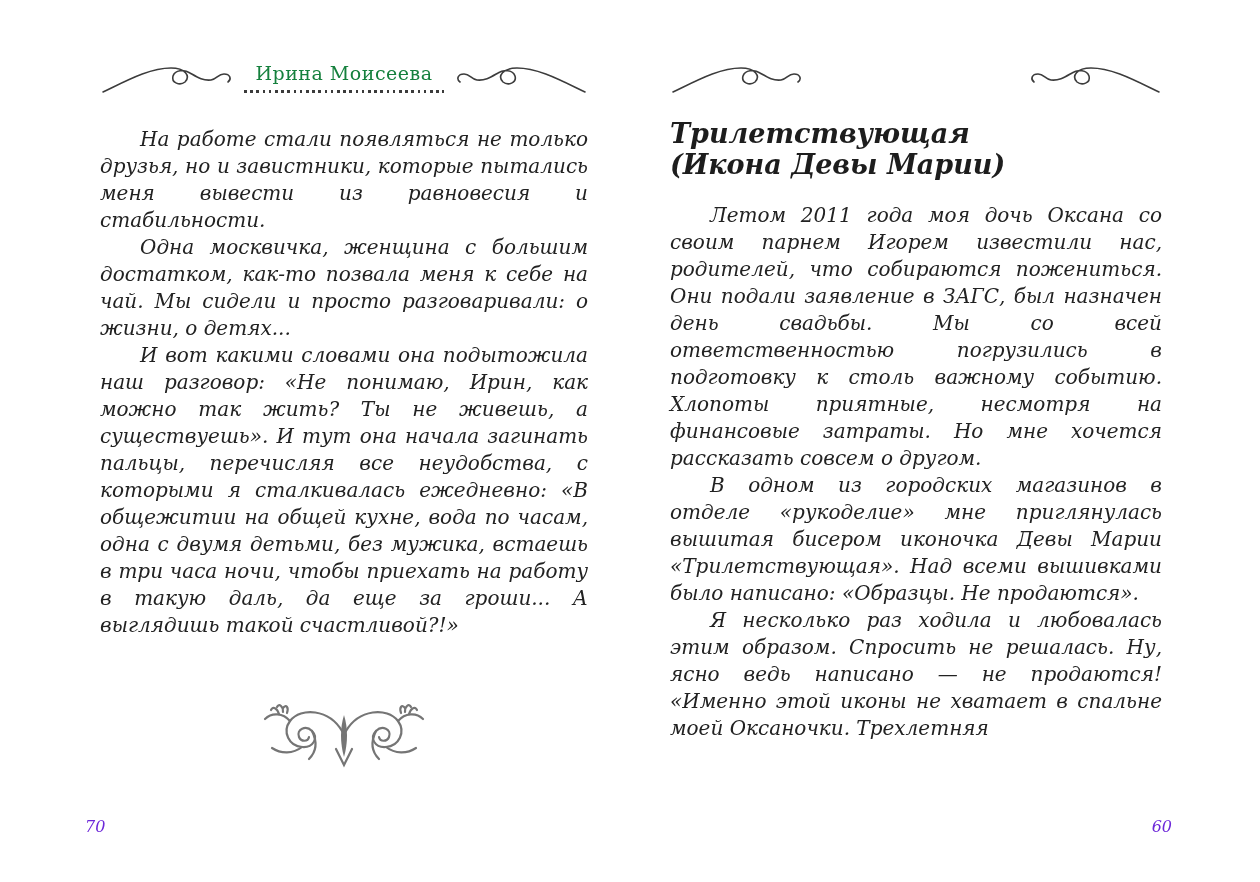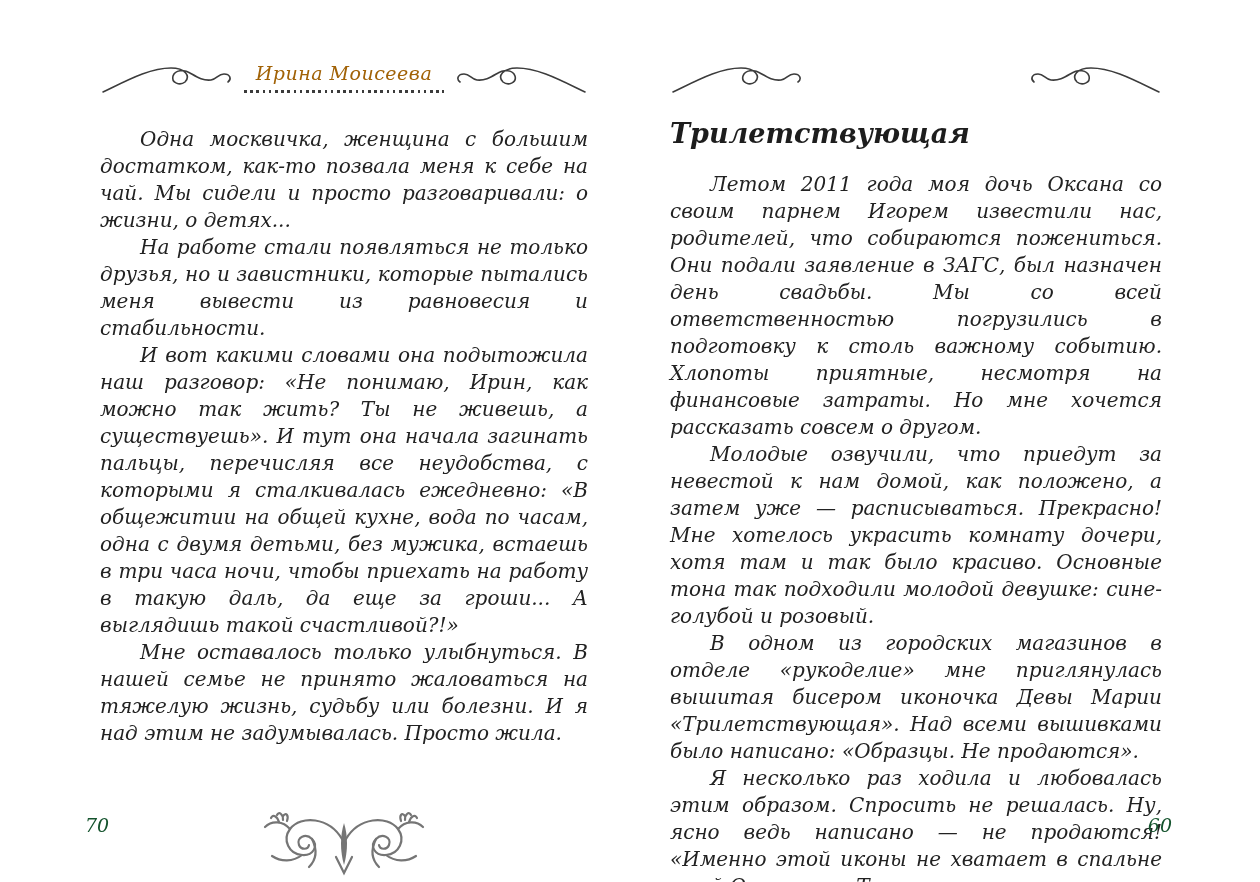"Ирина Моисеева" .head-text { color: #a16207 -> #15803d; font-style: italic -> none }
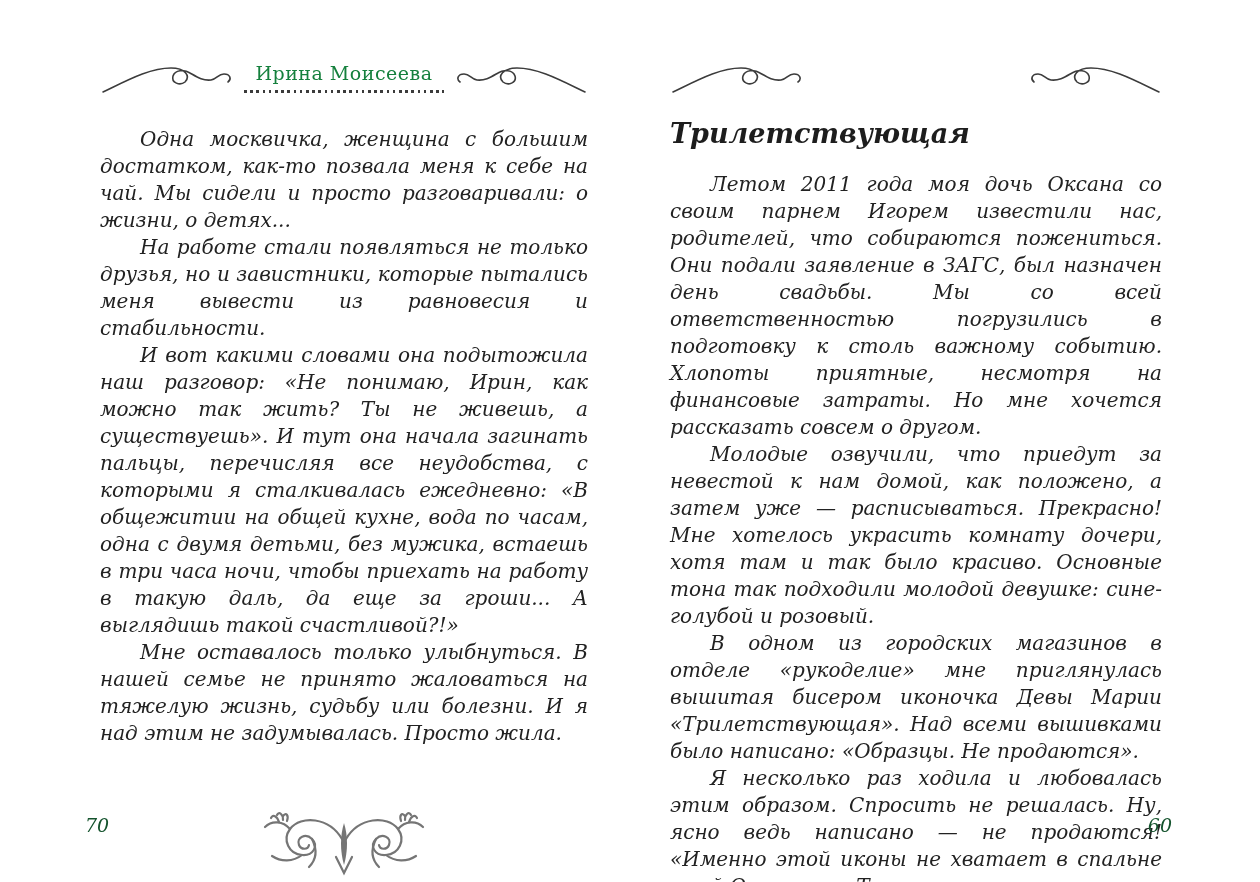"(Икона Девы Марии)" span { html: none -> <span>(Икона Девы Марии)</span> }
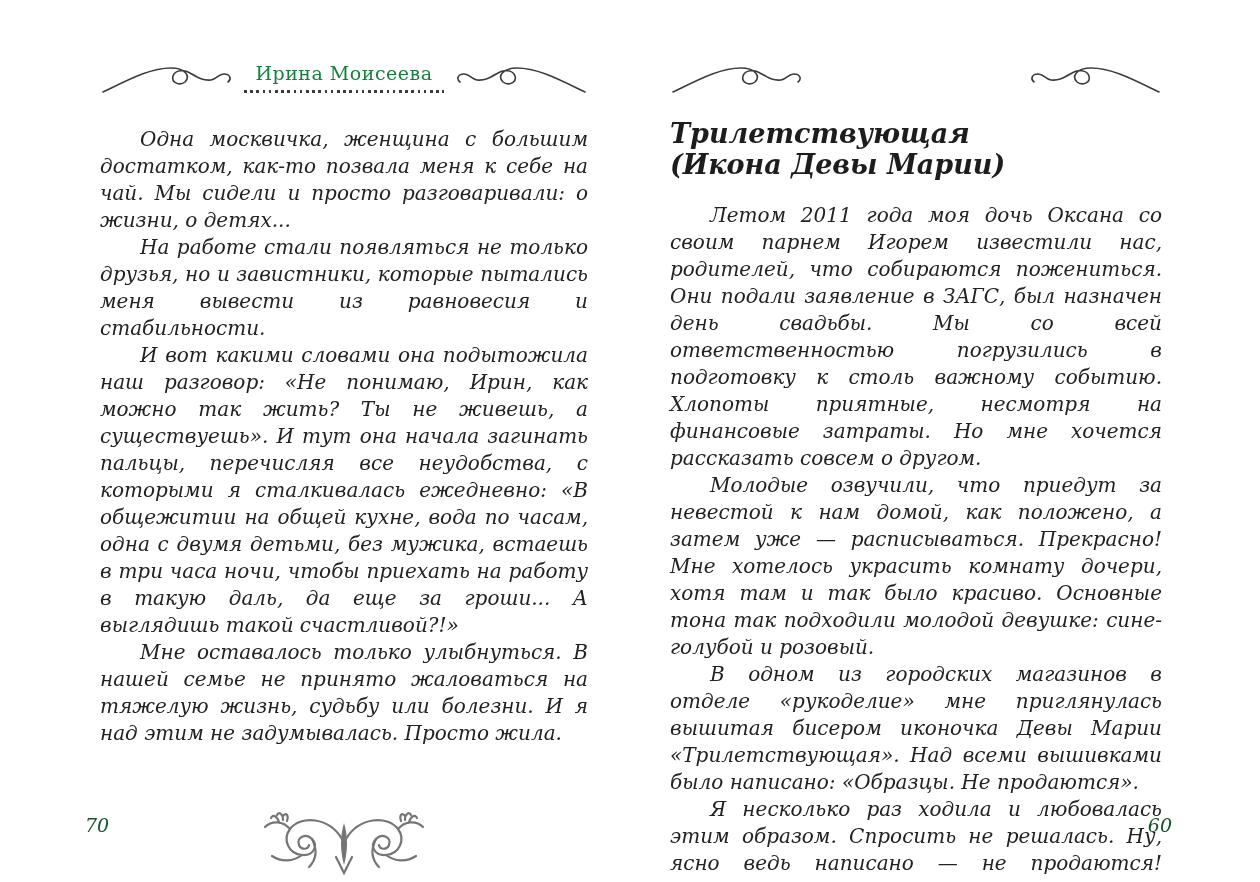"Одна москвичка, женщина с большим" p { order: before "На работе стали появляться не" -> after "На работе стали появляться не" }
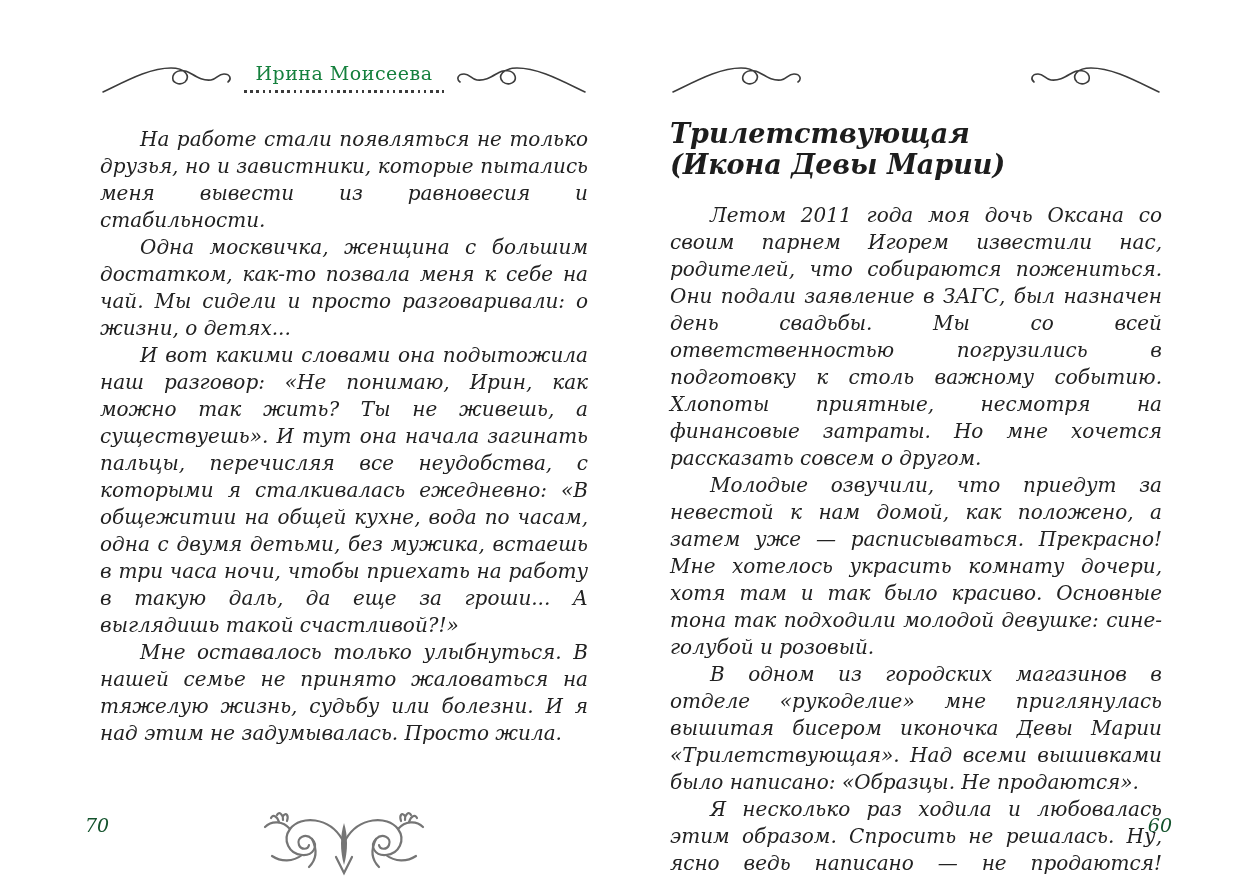"Молодые озвучили, что приедут за" p { html: <p>Молодые озвучили, что приедут за невестой к нам домой, как положено, а затем уже — расписываться. Прекрасно! Мне хотелось украсить комнату дочери, хотя там и так было красиво. Основные тона так подходили молодой девушке: сине-голубой и розовый.</p> -> none }
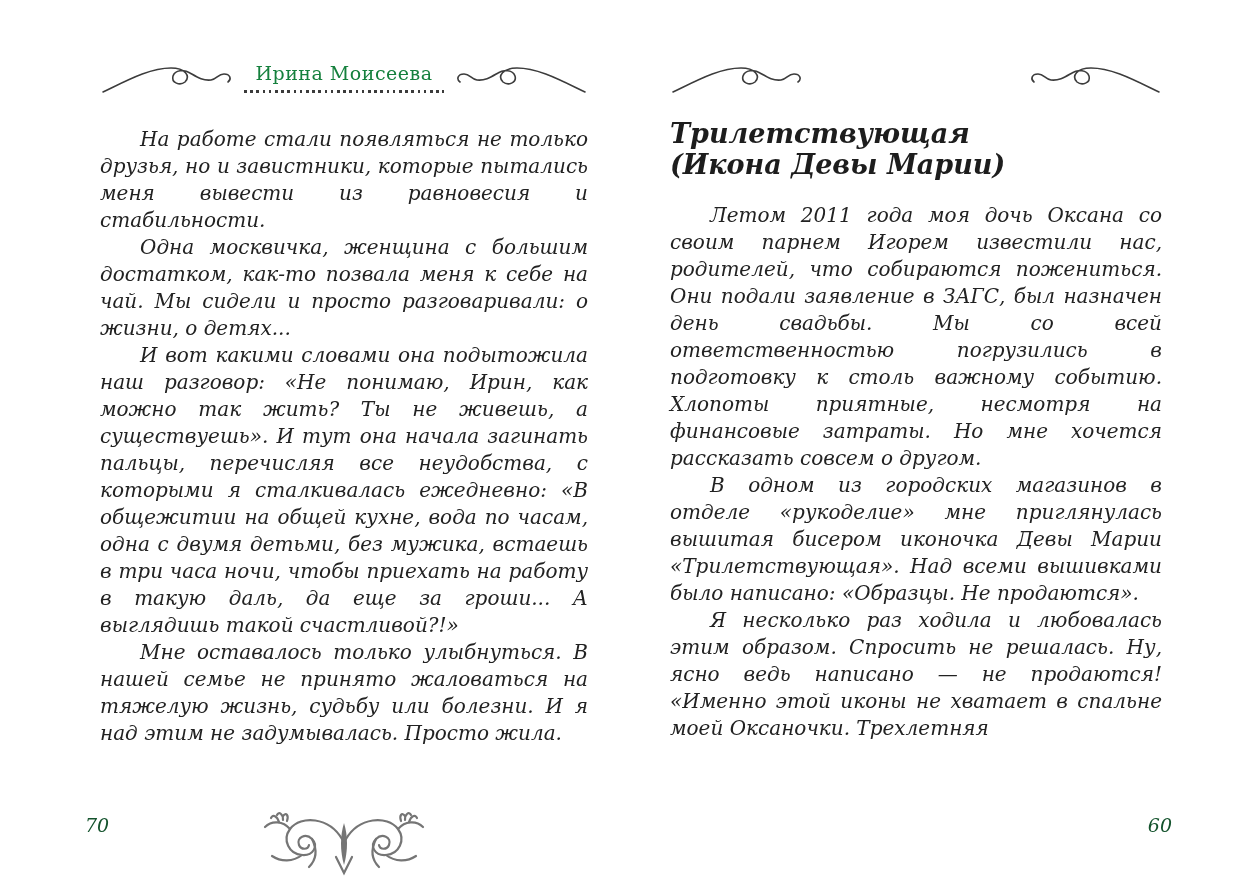"Мне оставалось только улыбнуться. В" p { html: <p>Мне оставалось только улыбнуться. В нашей семье не принято жаловаться на тяжелую жизнь, судьбу или болезни. И я над этим не задумывалась. Просто жила.</p> -> none }
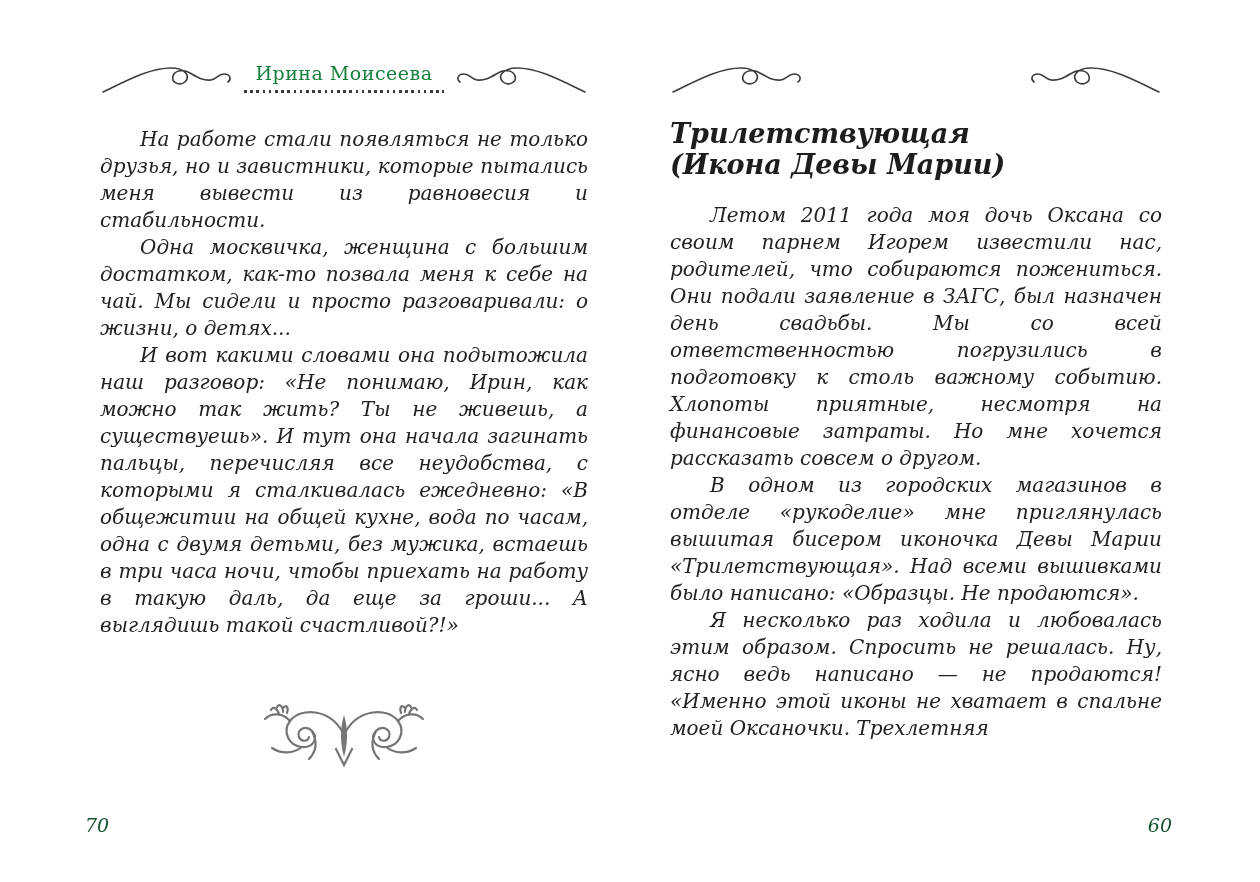"70" .folio { color: #14532d -> #6d28d9; font-size: 19px -> 16px }
